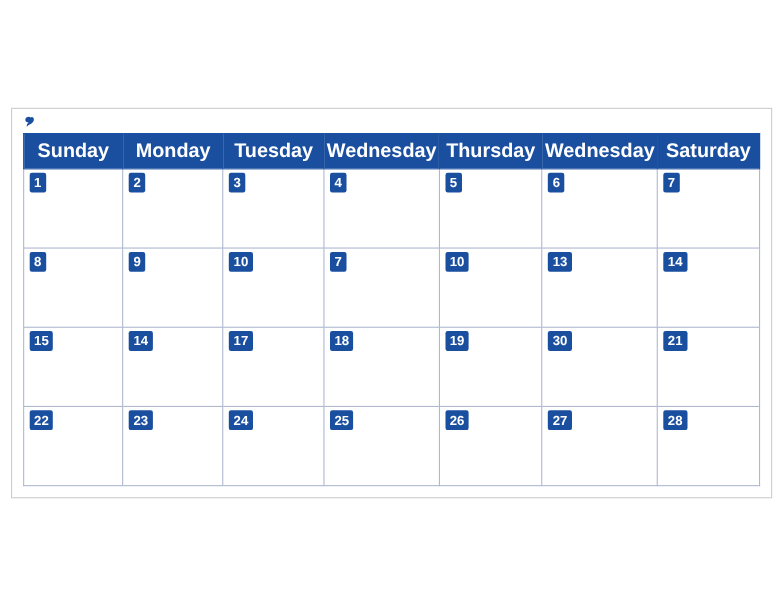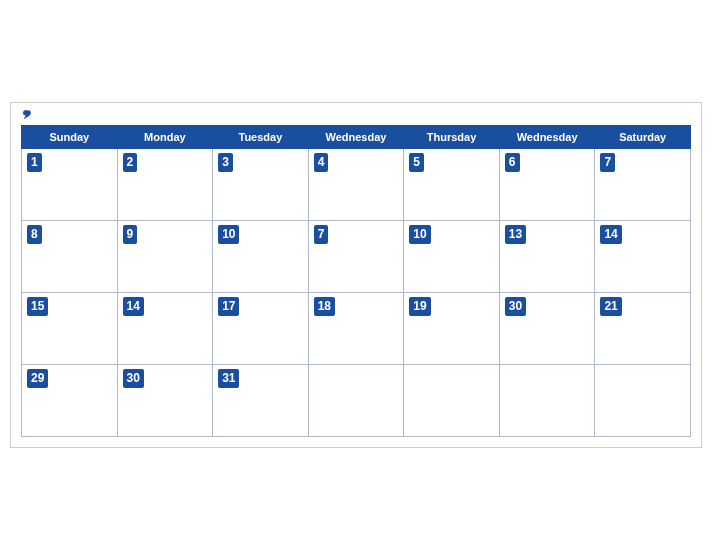"Sunday" .calendar-table th { font-size: 11px -> 18px }
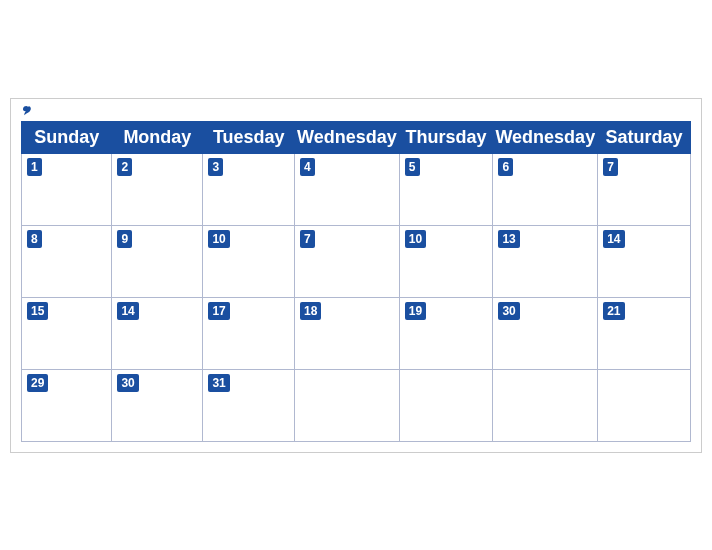"22" tr { html: none -> <tr> <td><span>22</span></td> <td><span>23</span></td> <td><span>24</span></td> <td><span>25</span></td> <td><span>26</span></td> <td><span>27</span></td> <td><span>28</span></td> </tr> }
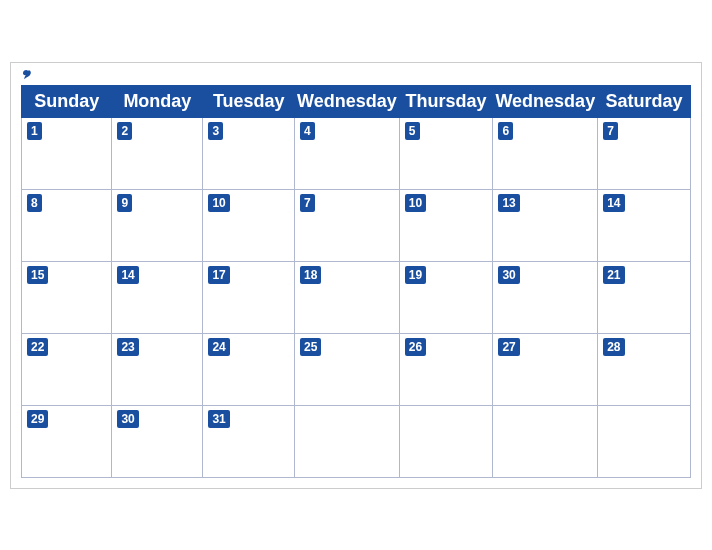"29" tr { html: <tr> <td><span>29</span></td> <td><span>30</span></td> <td><span>31</span></td> <td></td> <td></td> <td></td> <td></td> </tr> -> none }
